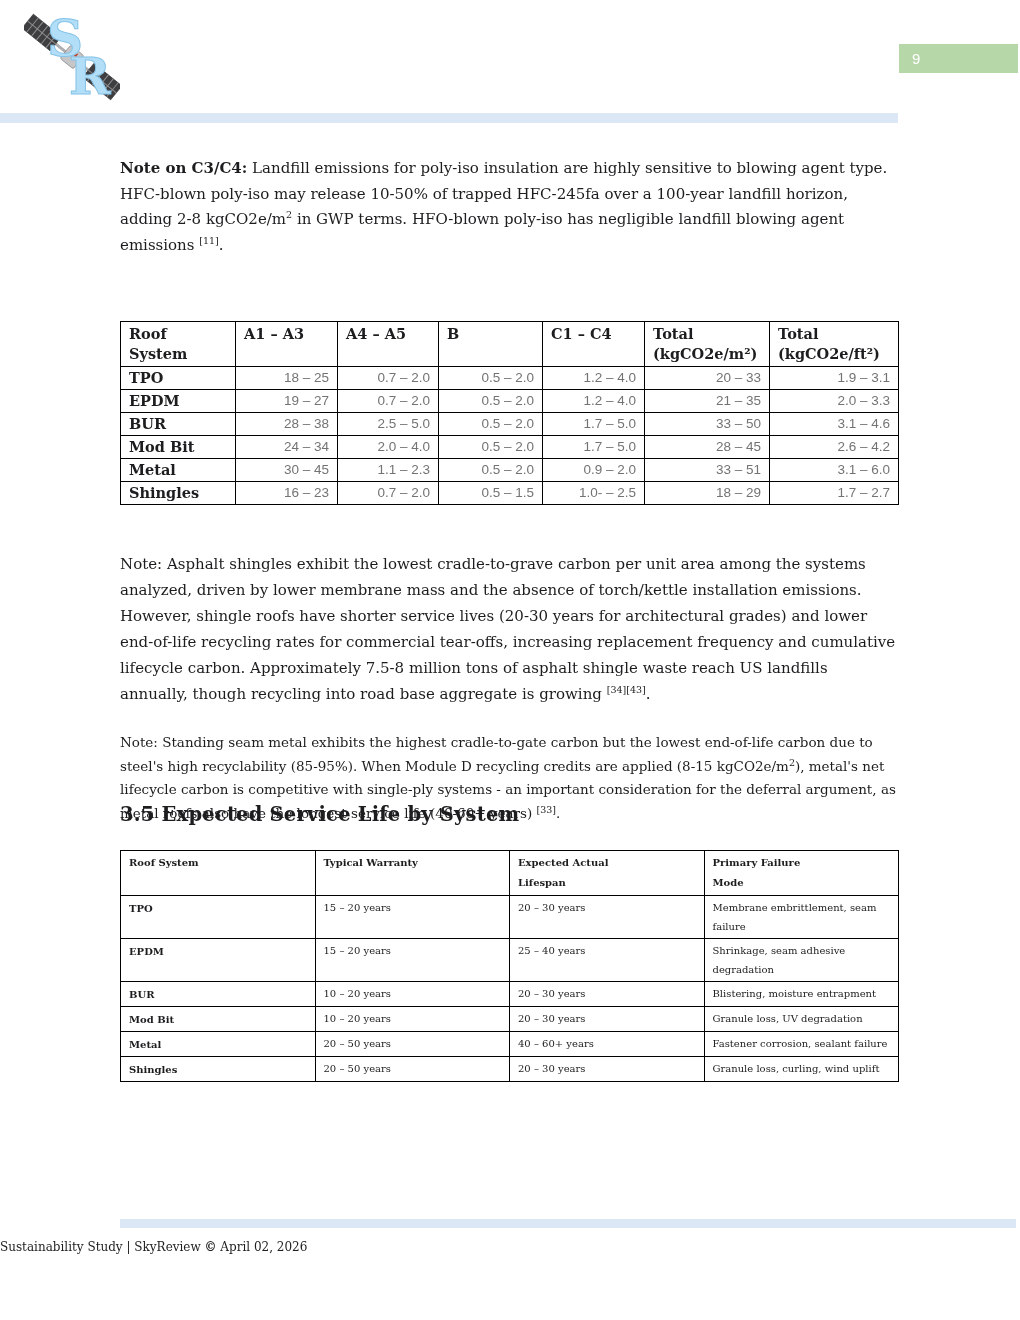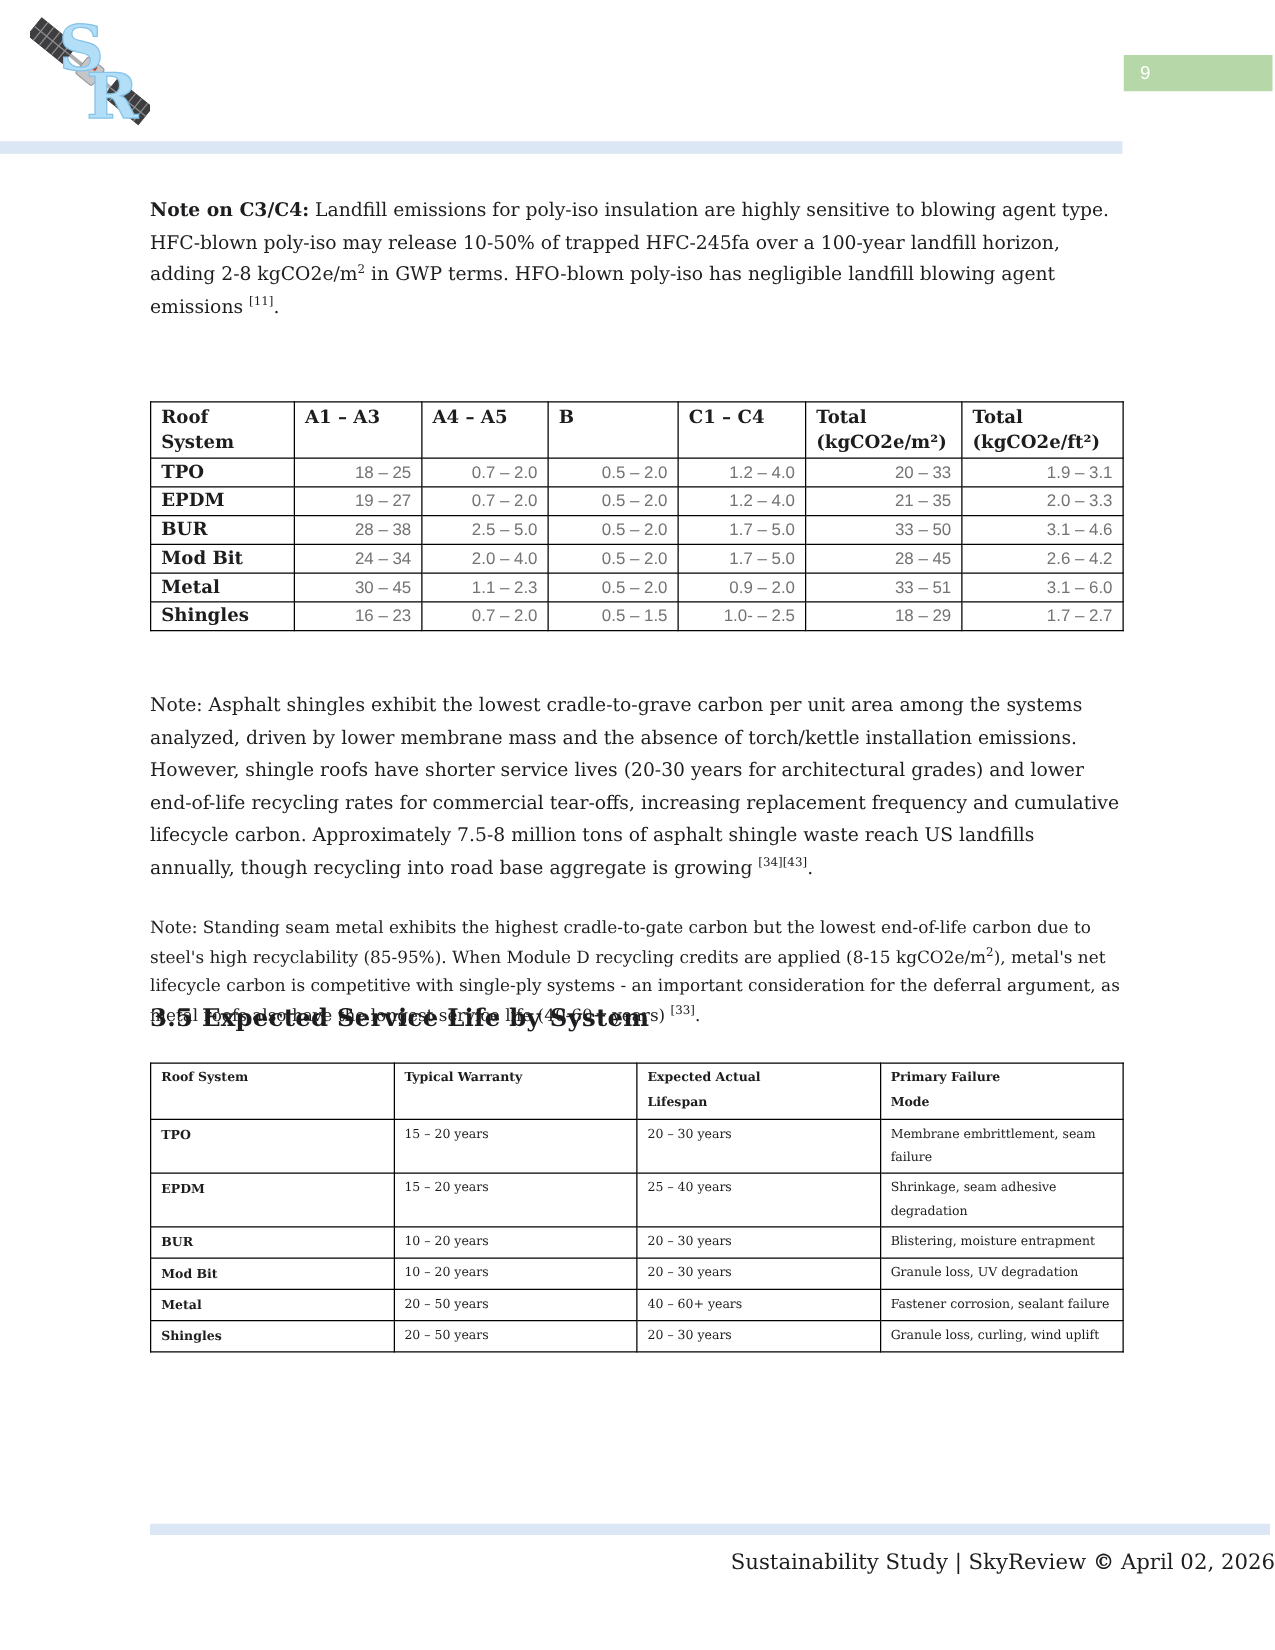"Sustainability Study | SkyReview ©" .footer-text { font-size: 17px -> 12px; text-align: right -> left }
